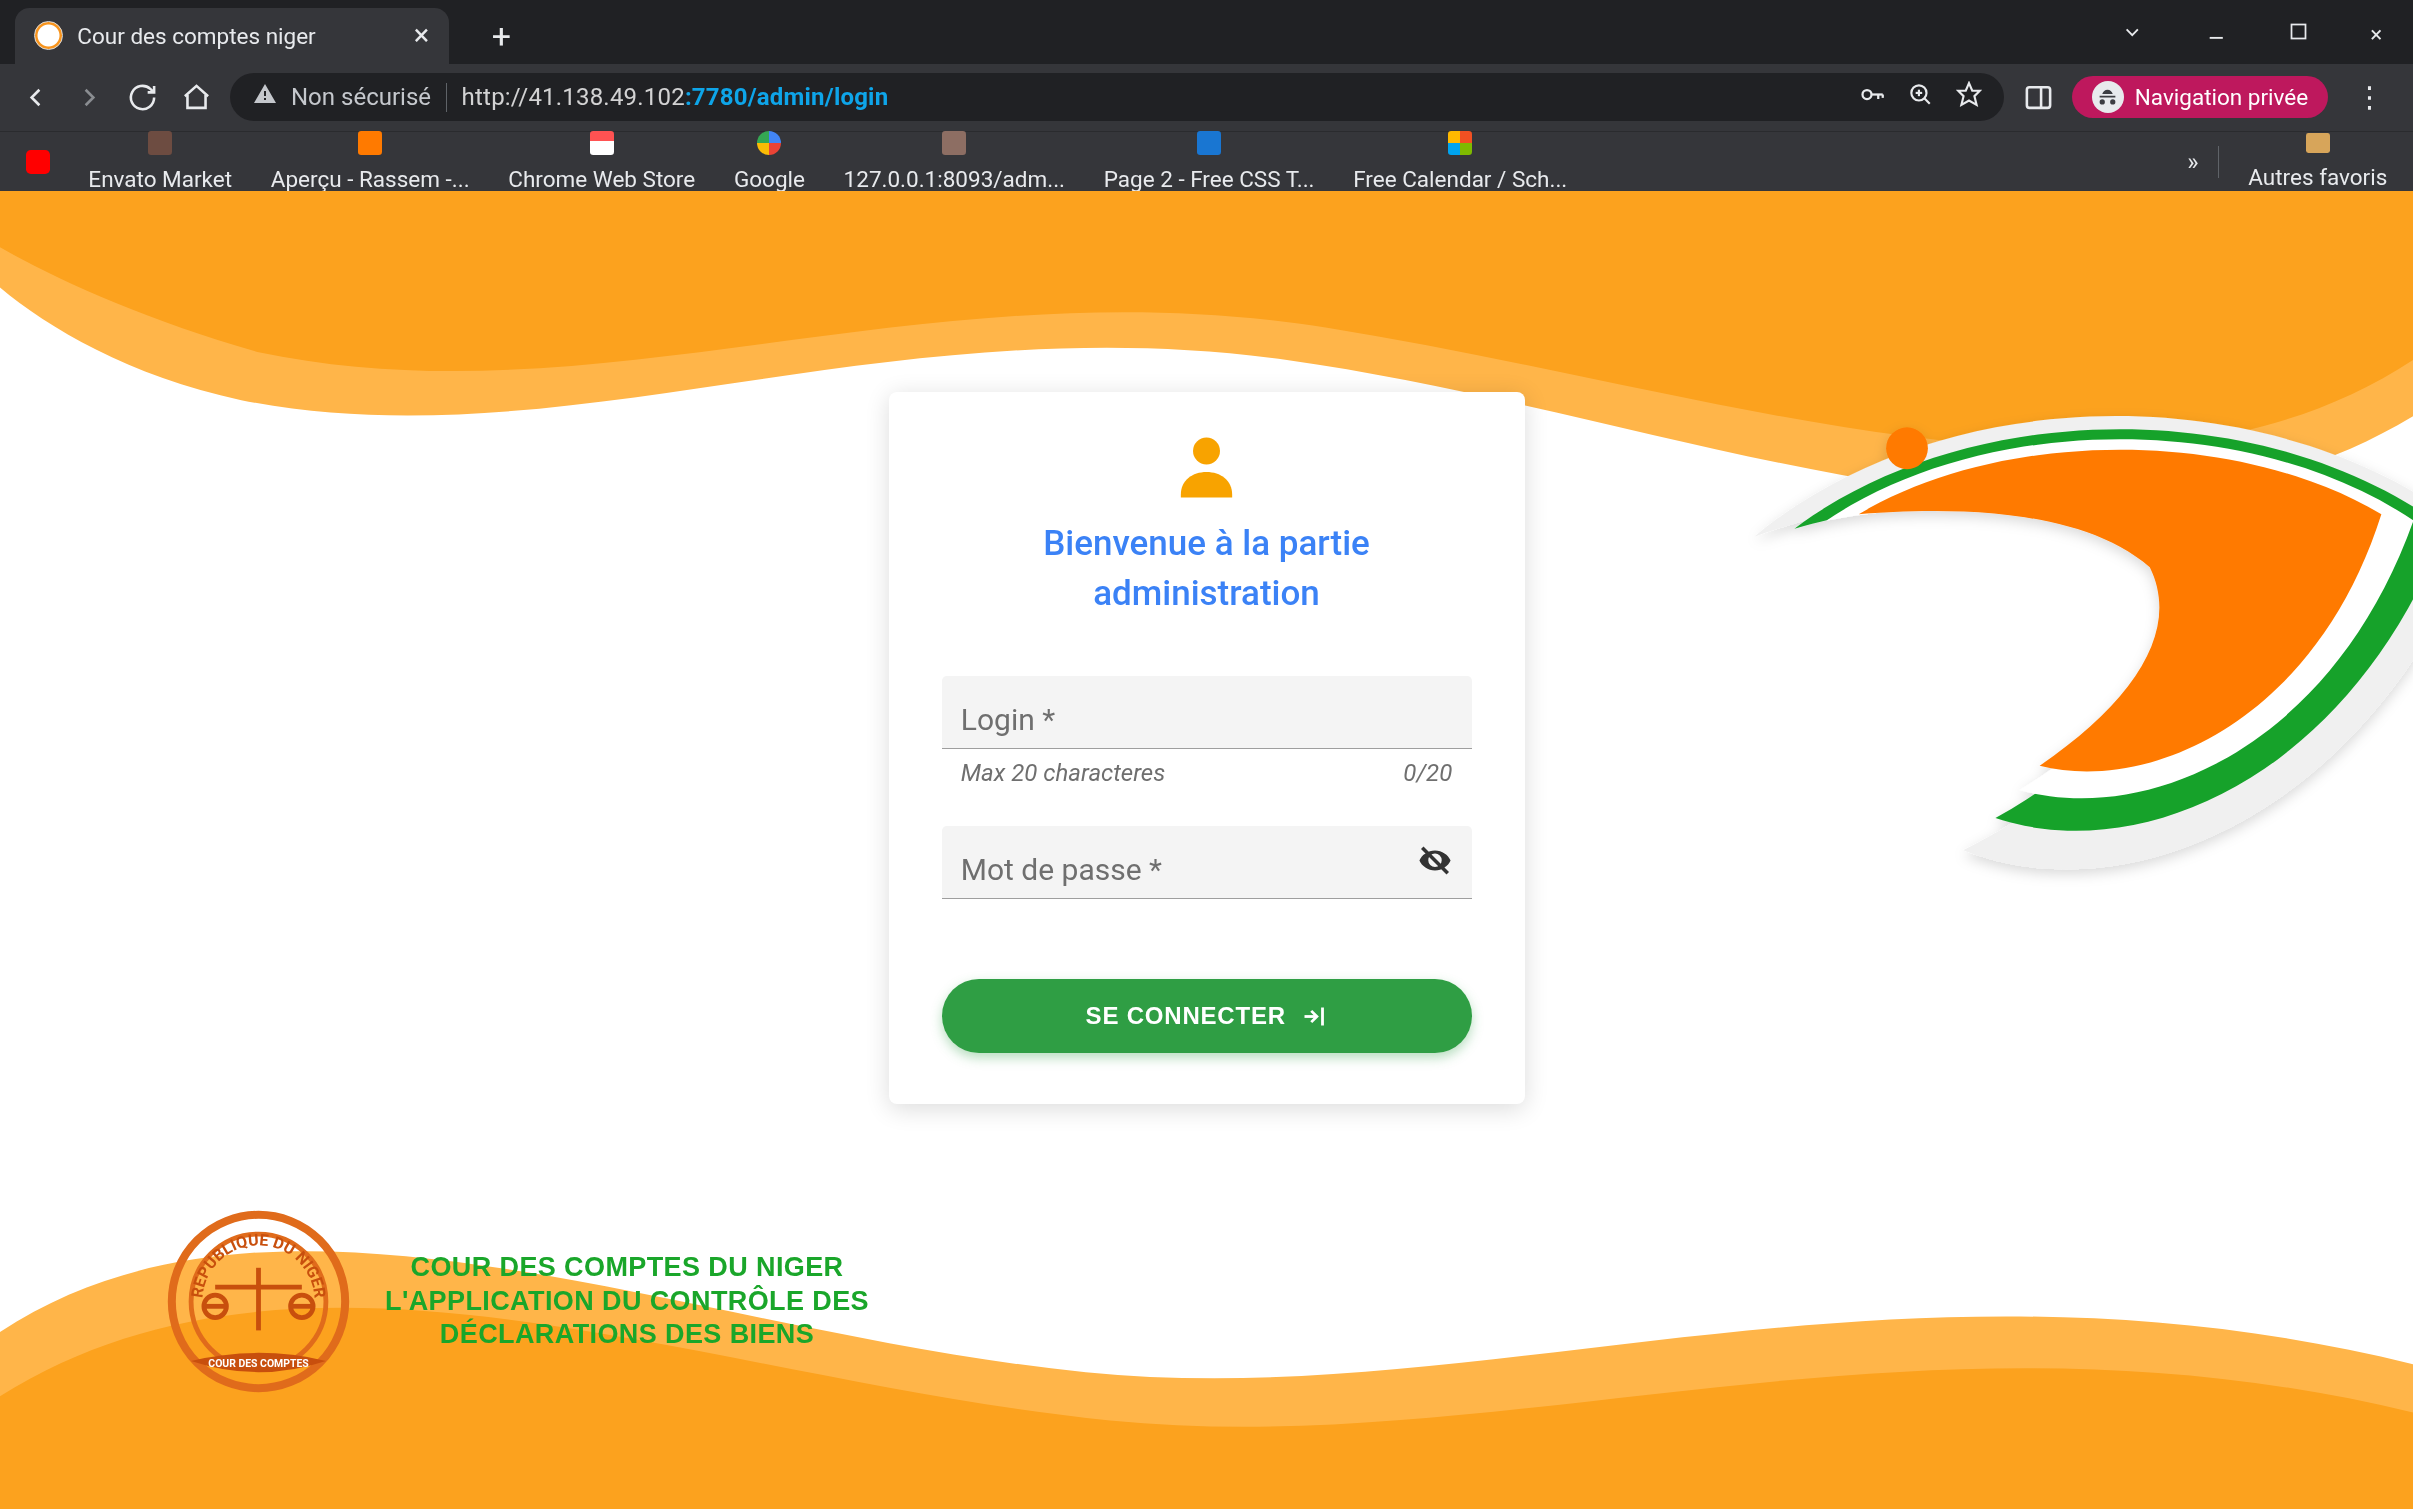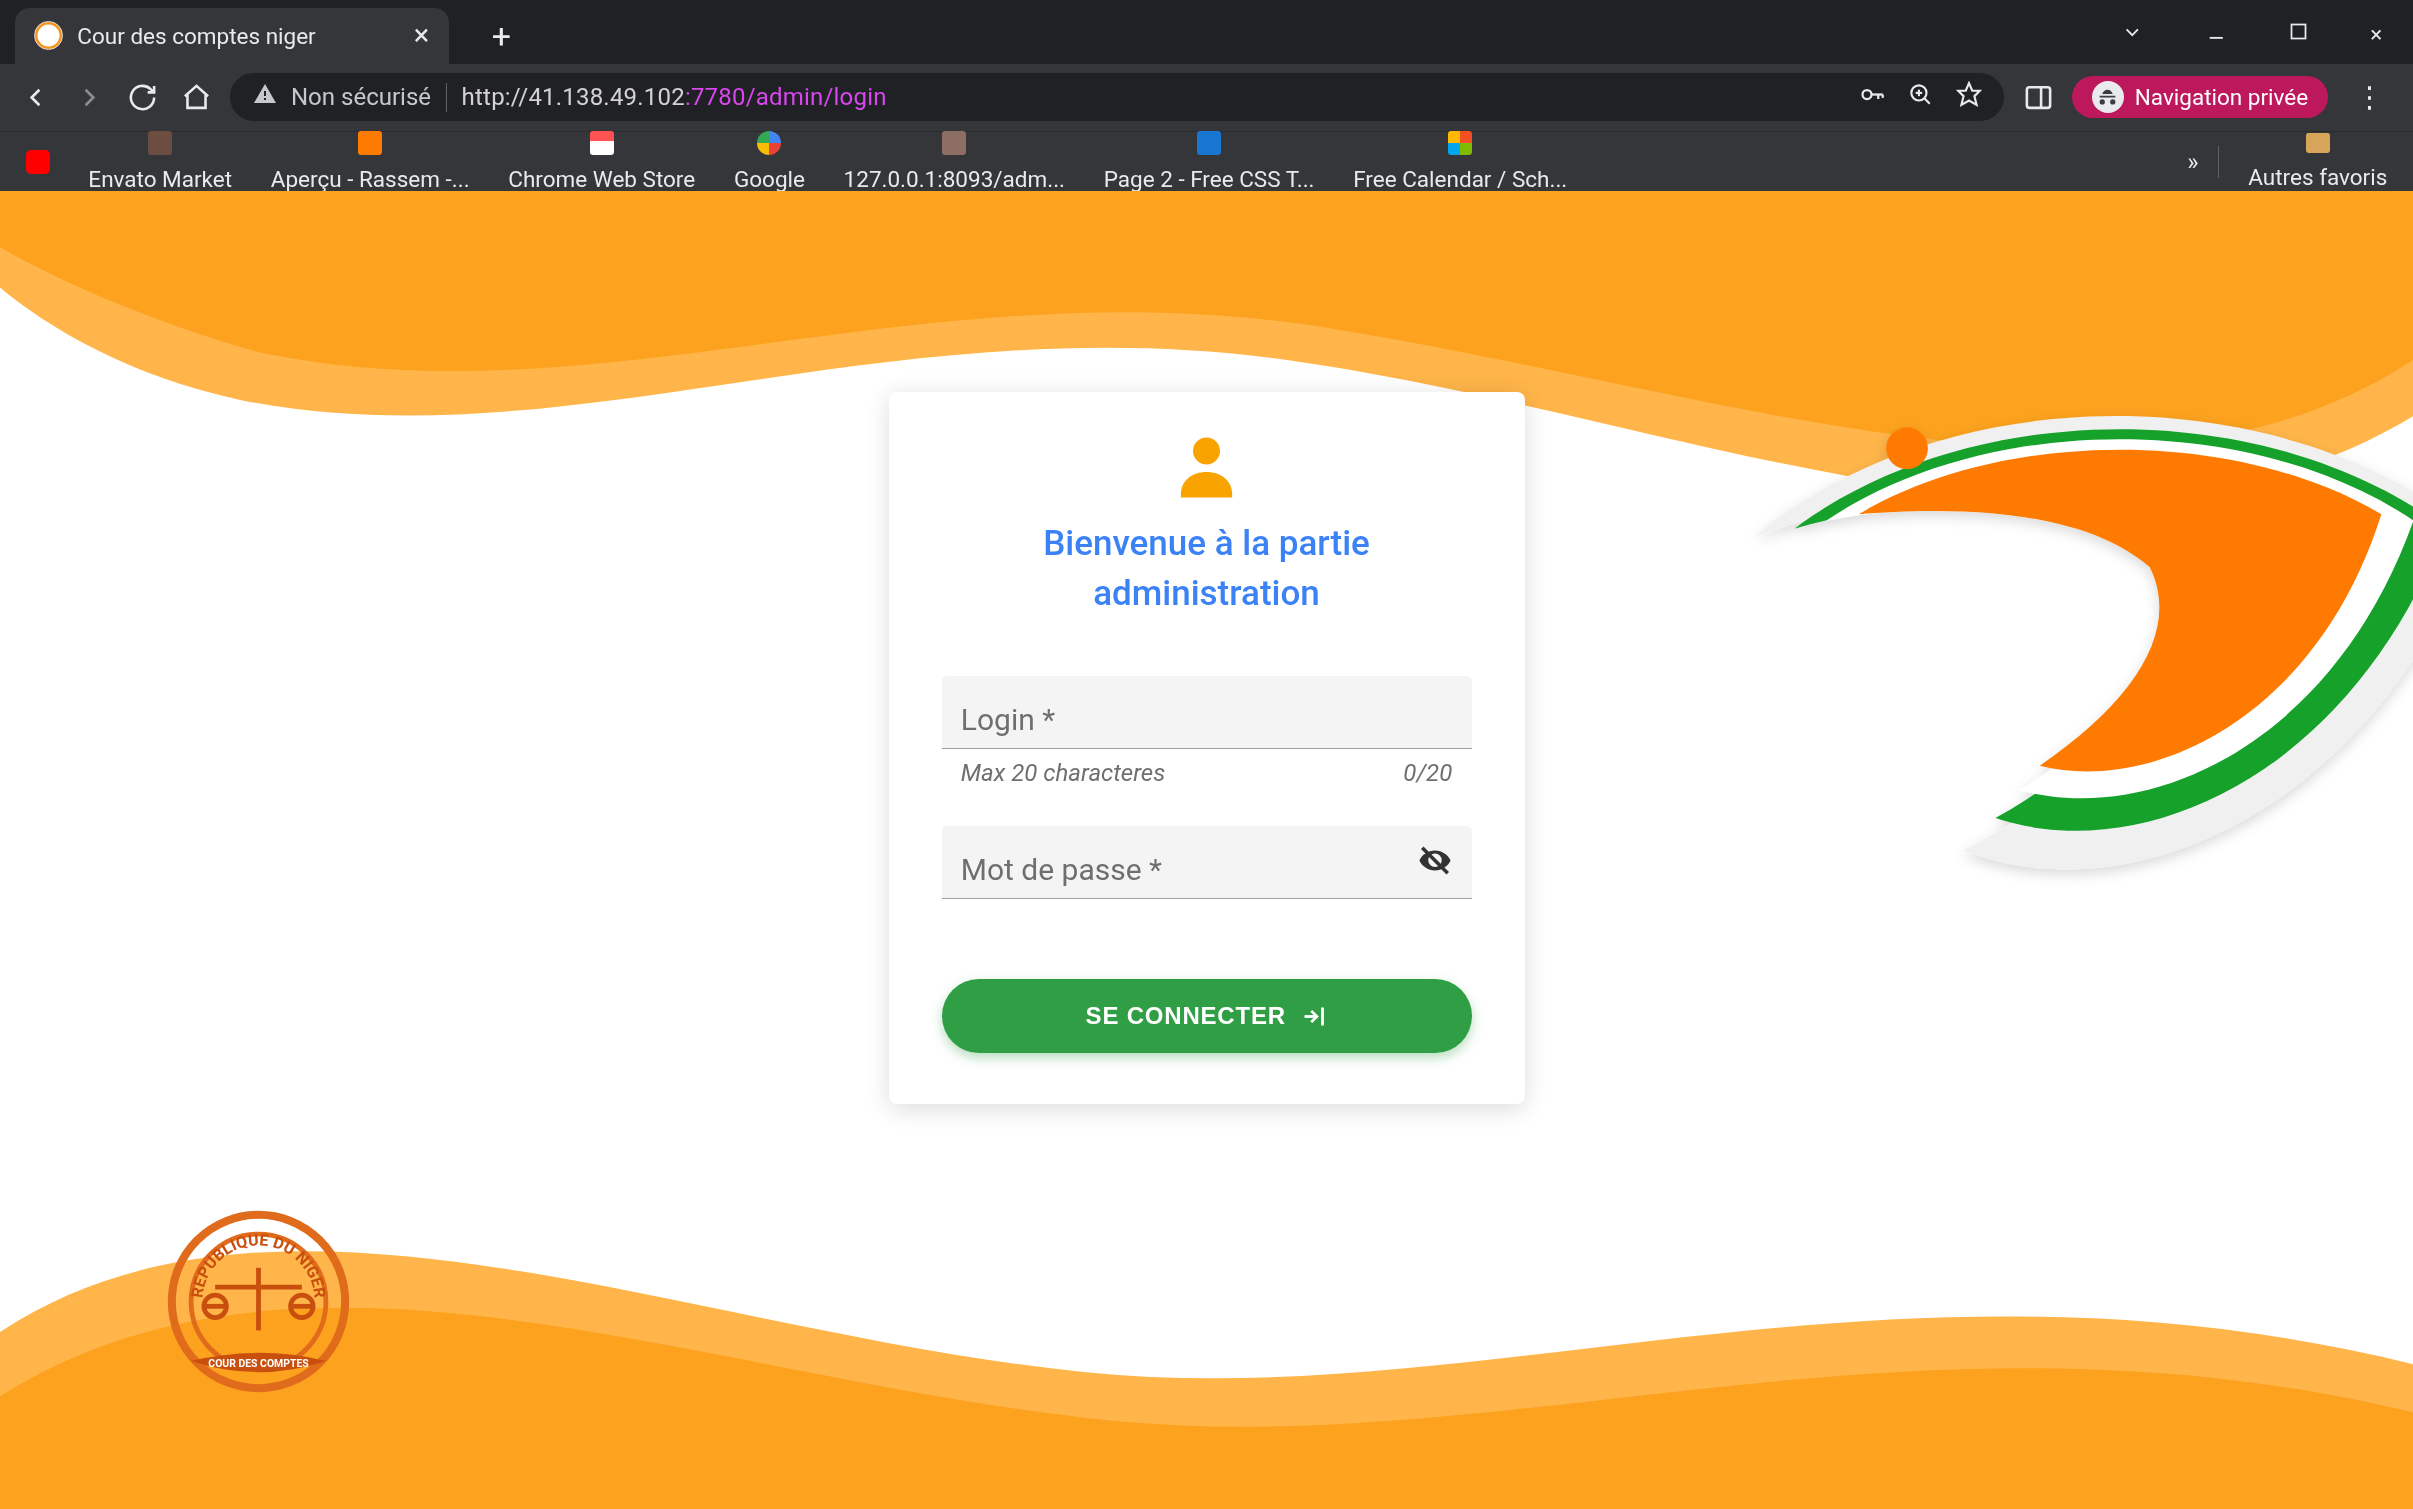":7780" .url .path { color: #d946ef -> #0ea5e9; font-weight: none -> bold }
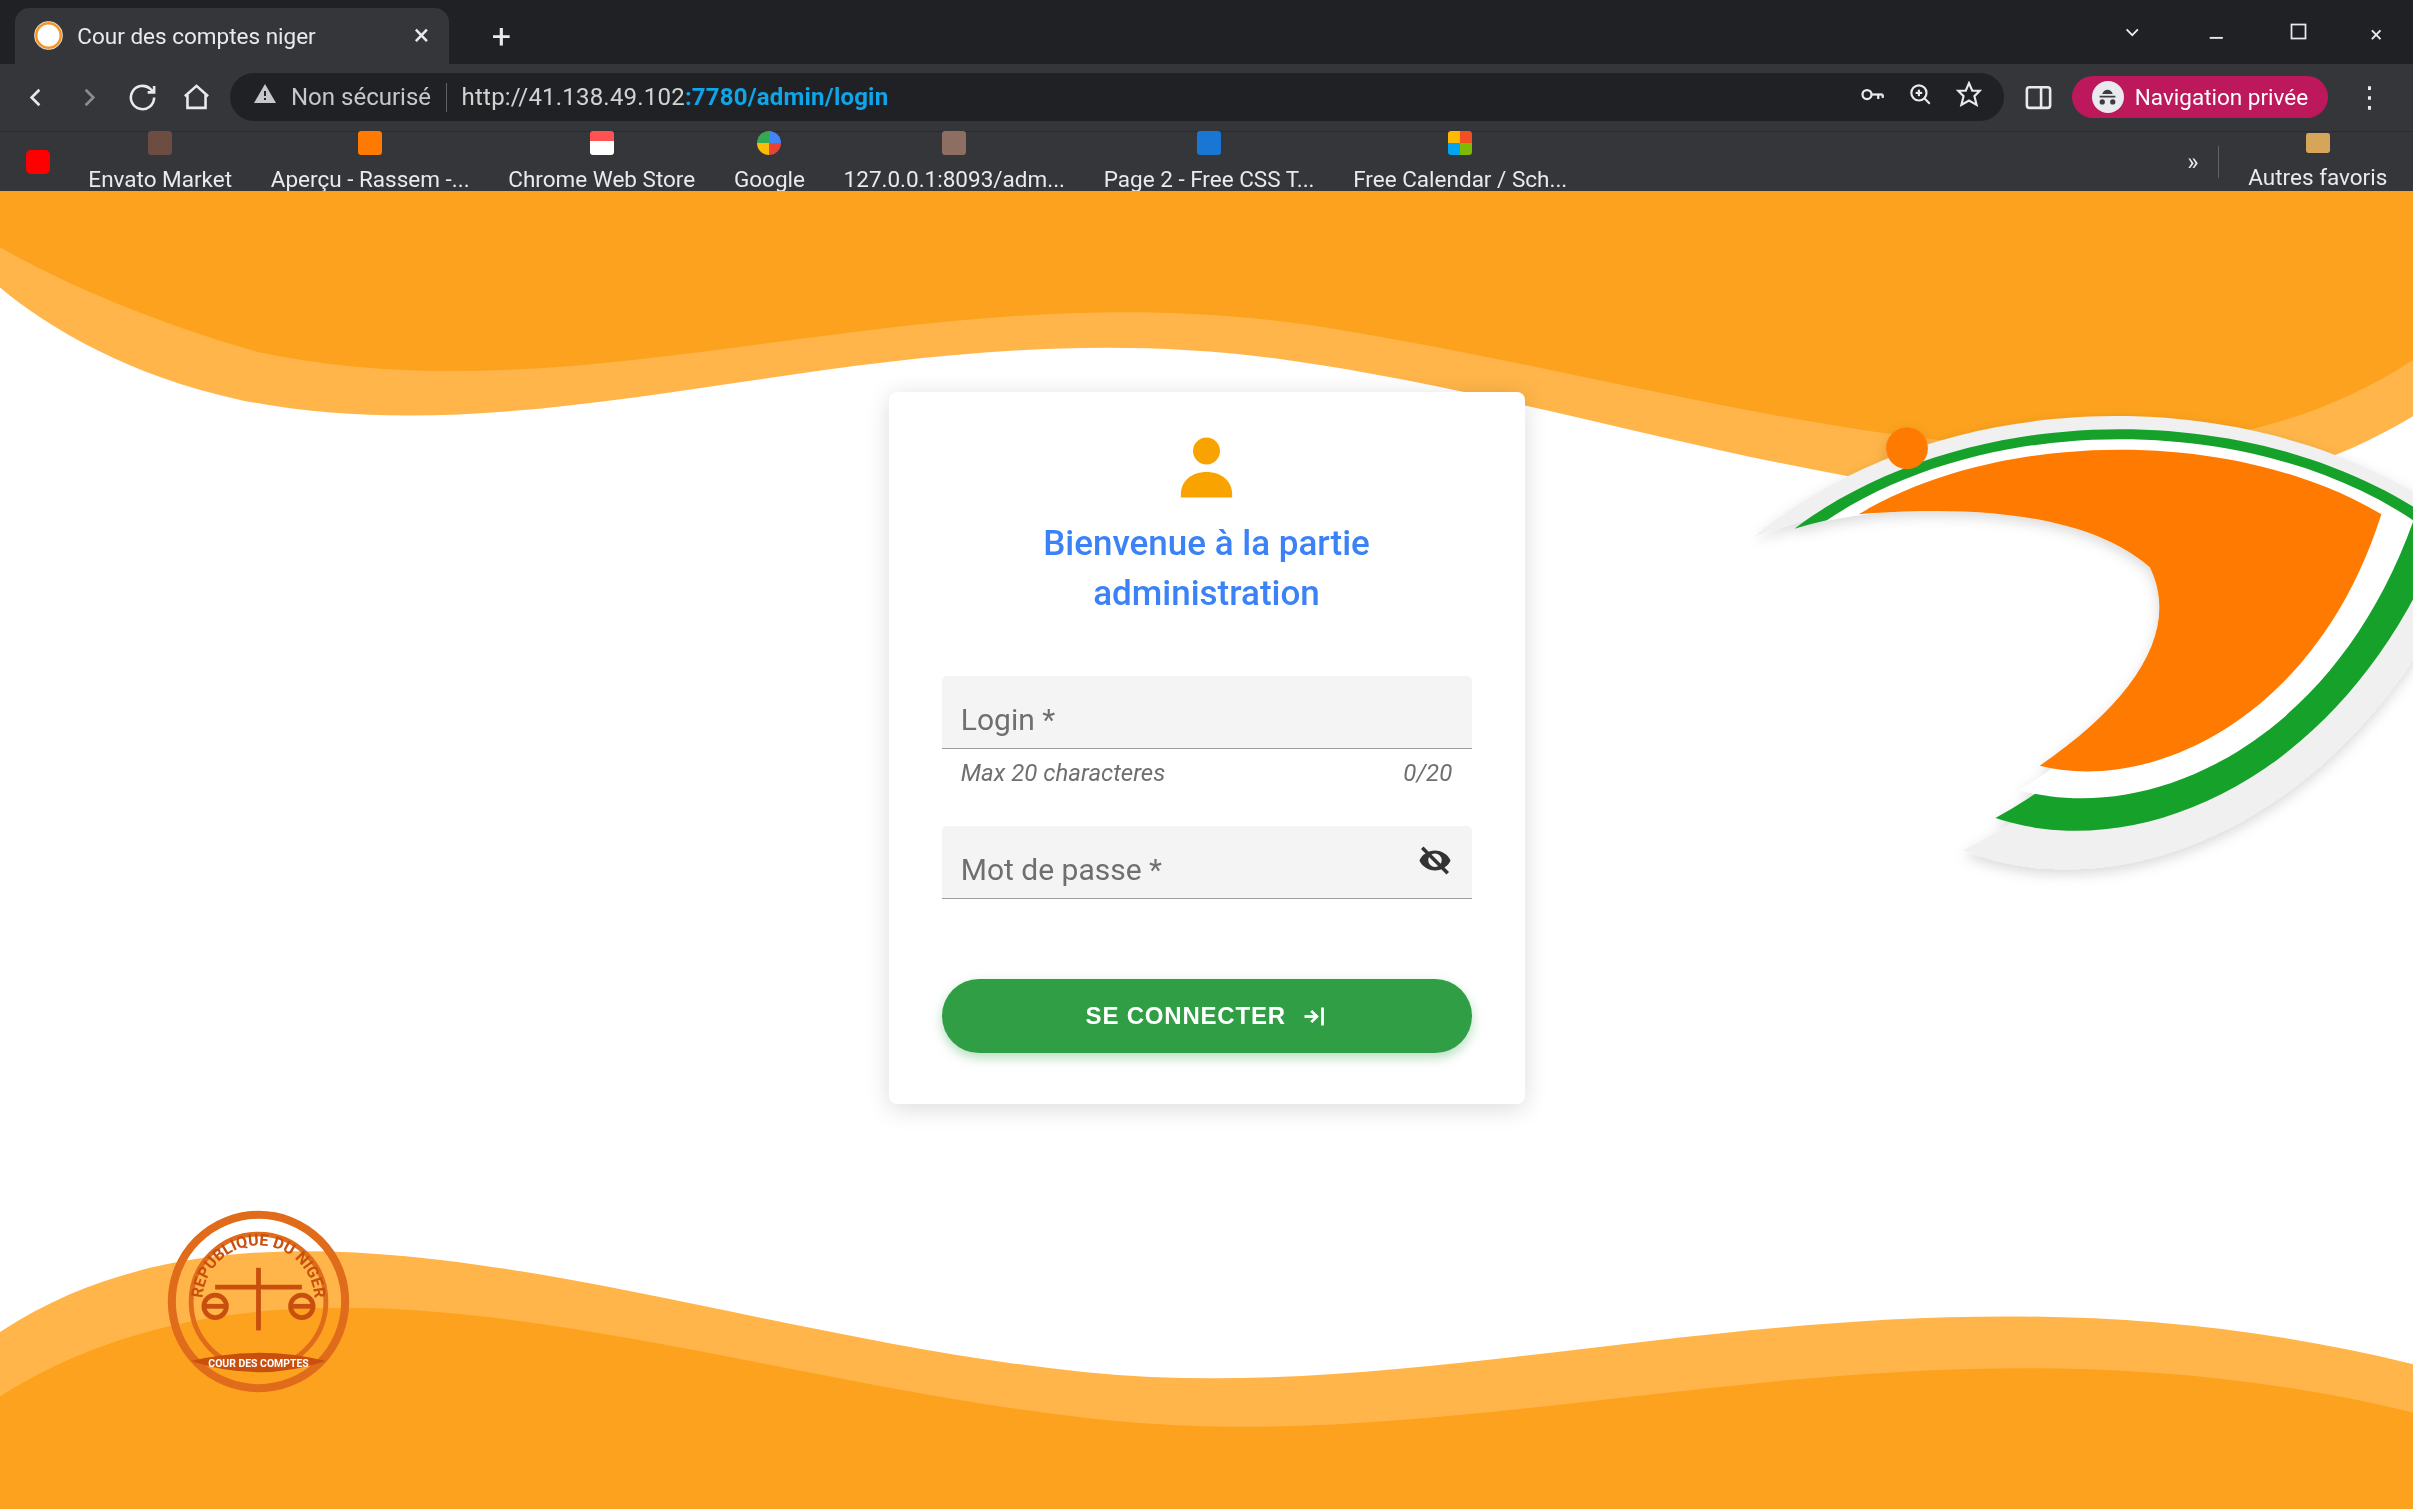"COUR DES COMPTES DU NIGER" div.footer-text { html: none -> <div> <div>COUR DES COMPTES DU NIGER</div> <div>L'APPLICATION DU CONTRÔLE DES</div> <div>DÉCLARATIONS DES BIENS</div> </div> }
